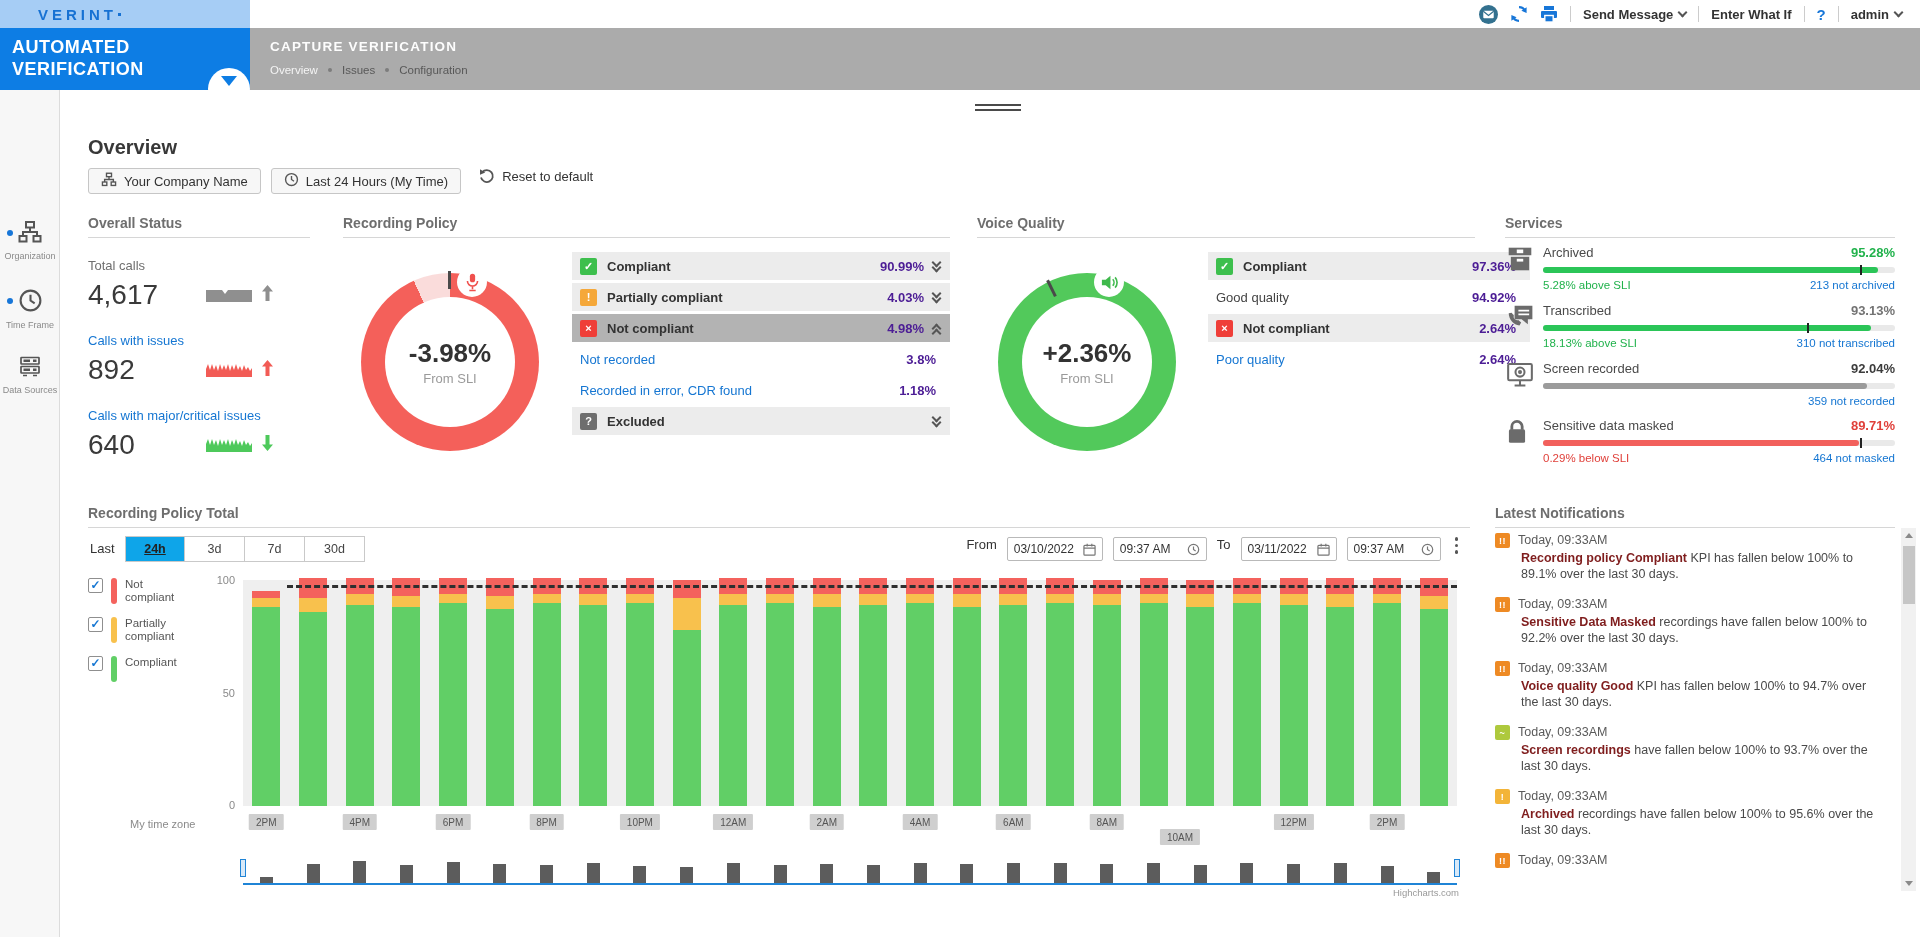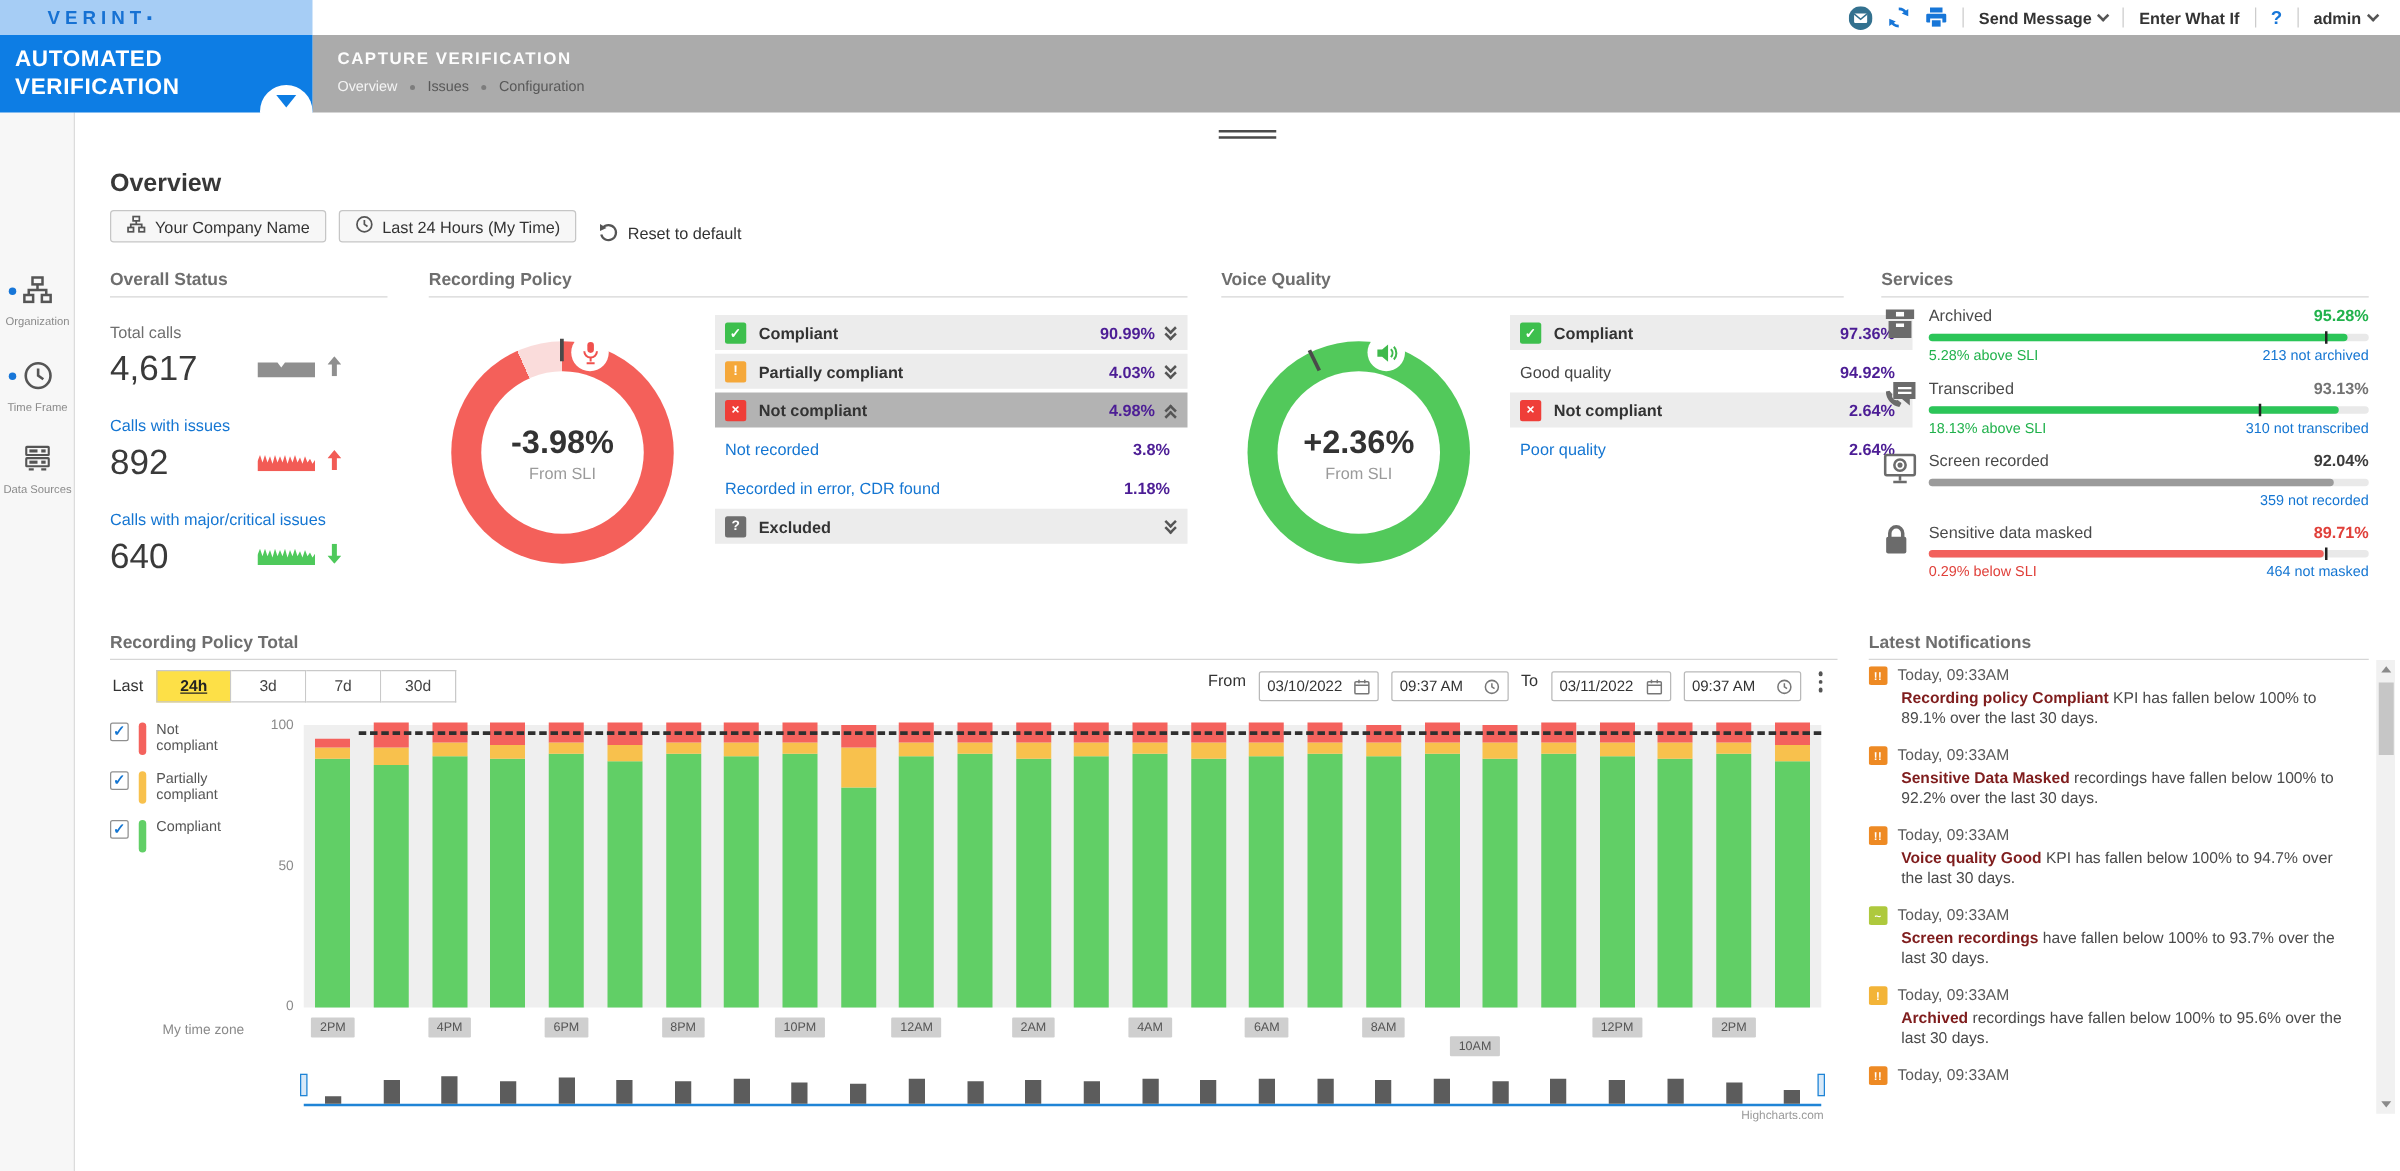"Your Company Name" .toolbar { align-items: flex-end -> flex-start }
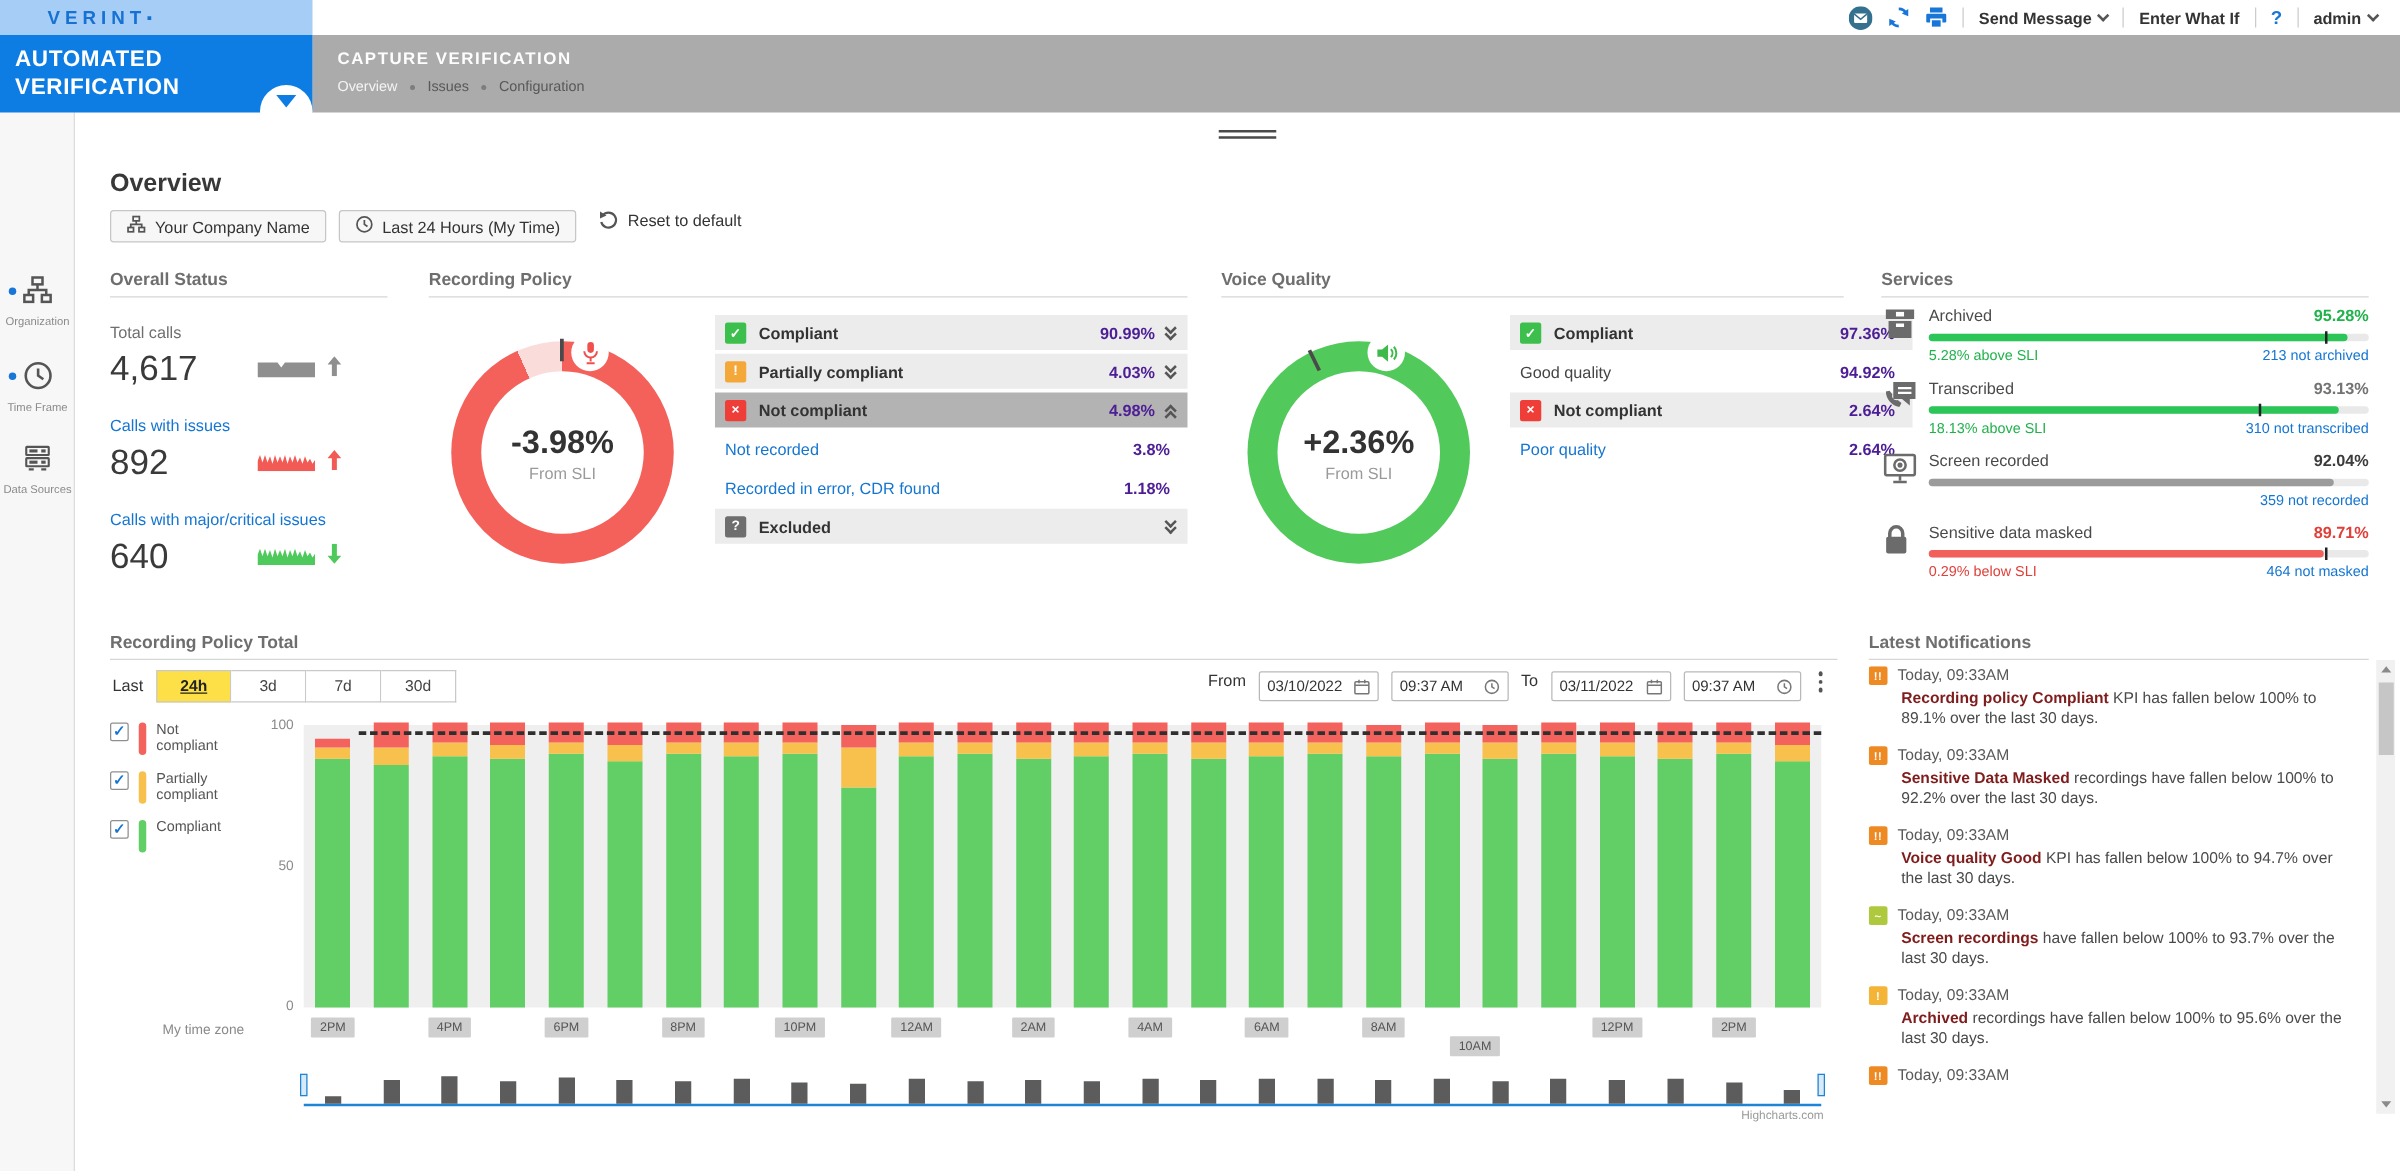"24h" .range-btn.sel { background: #fde047 -> #0ea5e9 }
